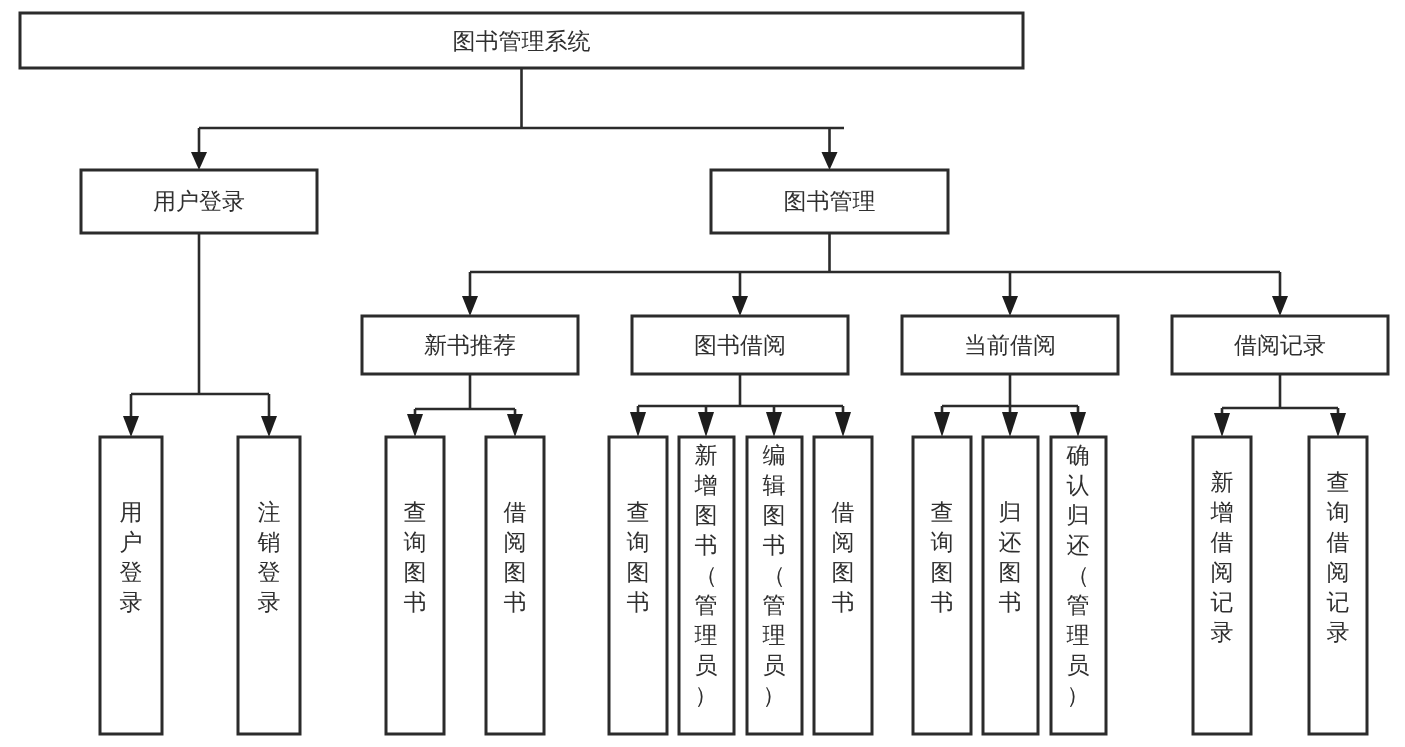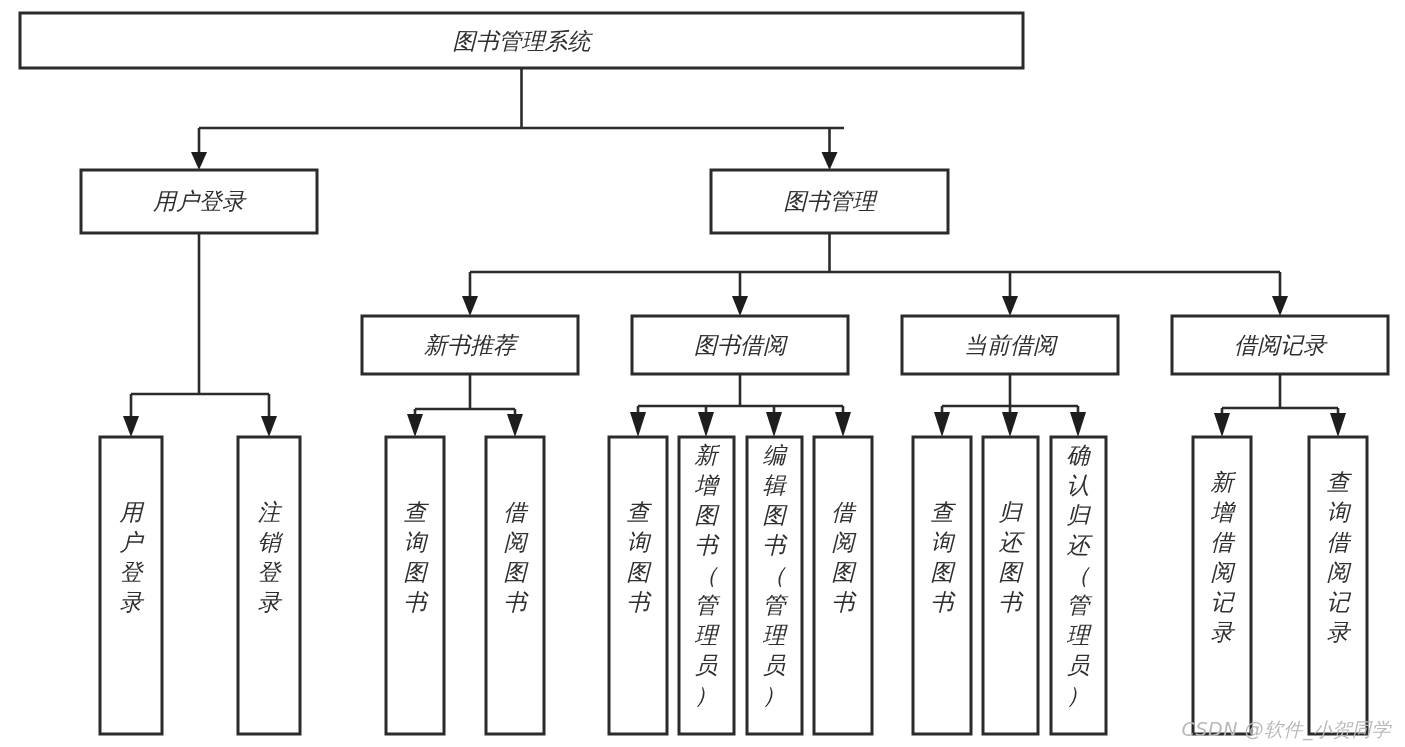"图书管理系统" #diagram-root { font-style: italic -> none }
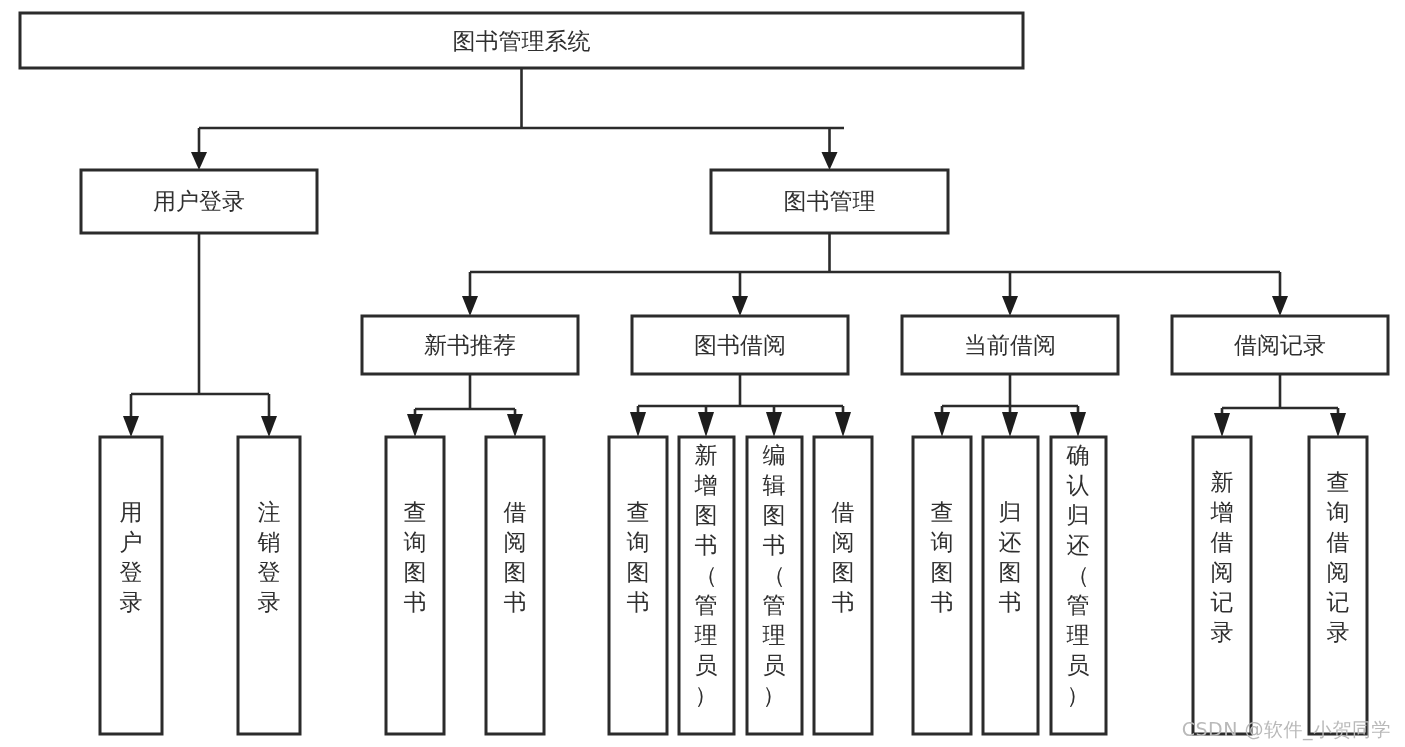"CSDN @软件_小贺同学" div.watermark-text { html: <div>CSDN @软件_小贺同学</div> -> none }
